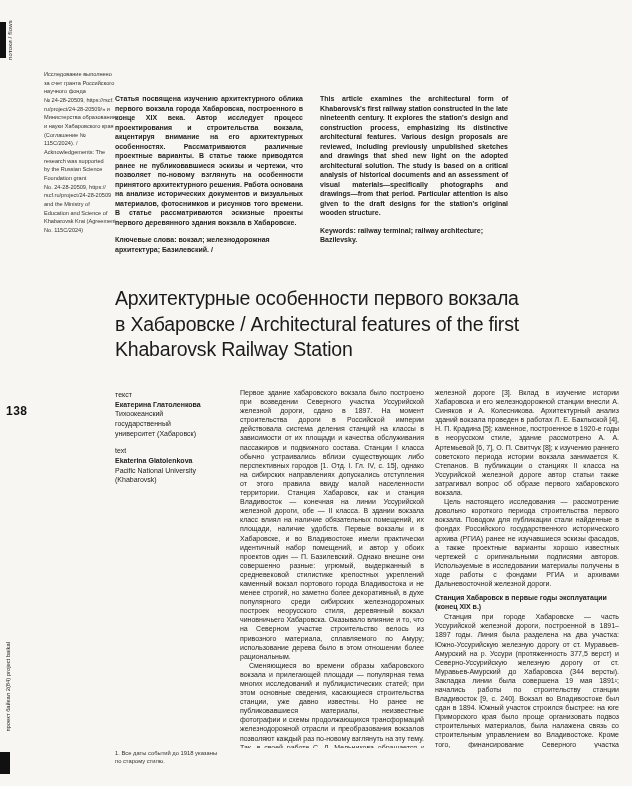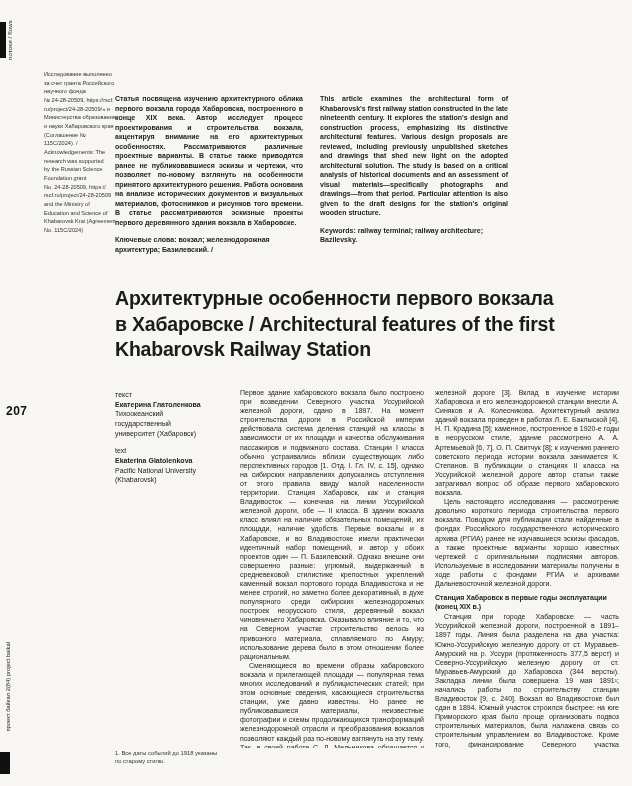"Архитектурные особенности первого" .title { font-weight: 700 -> 400 }
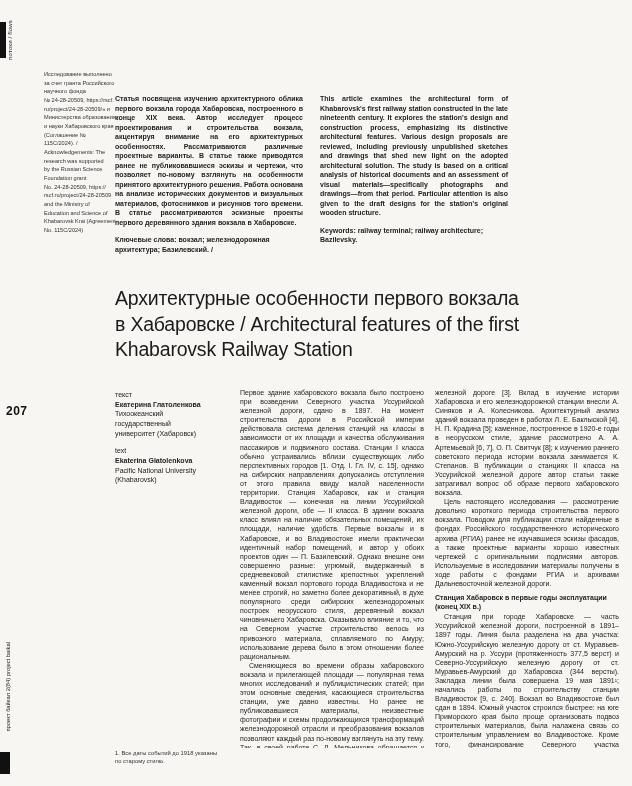"207" div.pagenum { text: 207 -> 138 }
